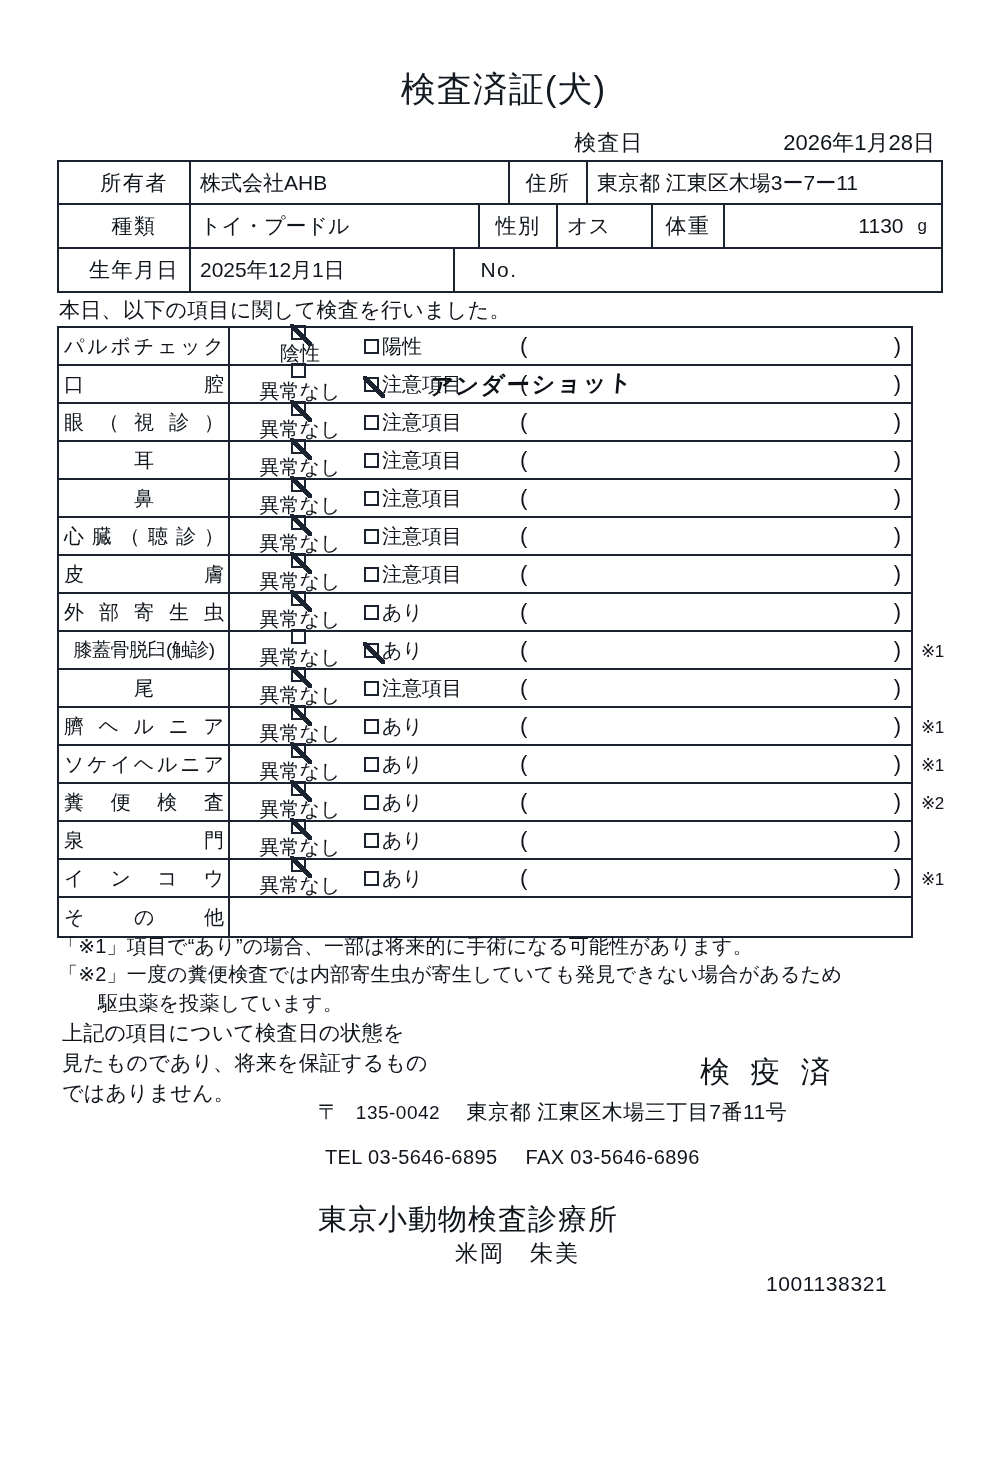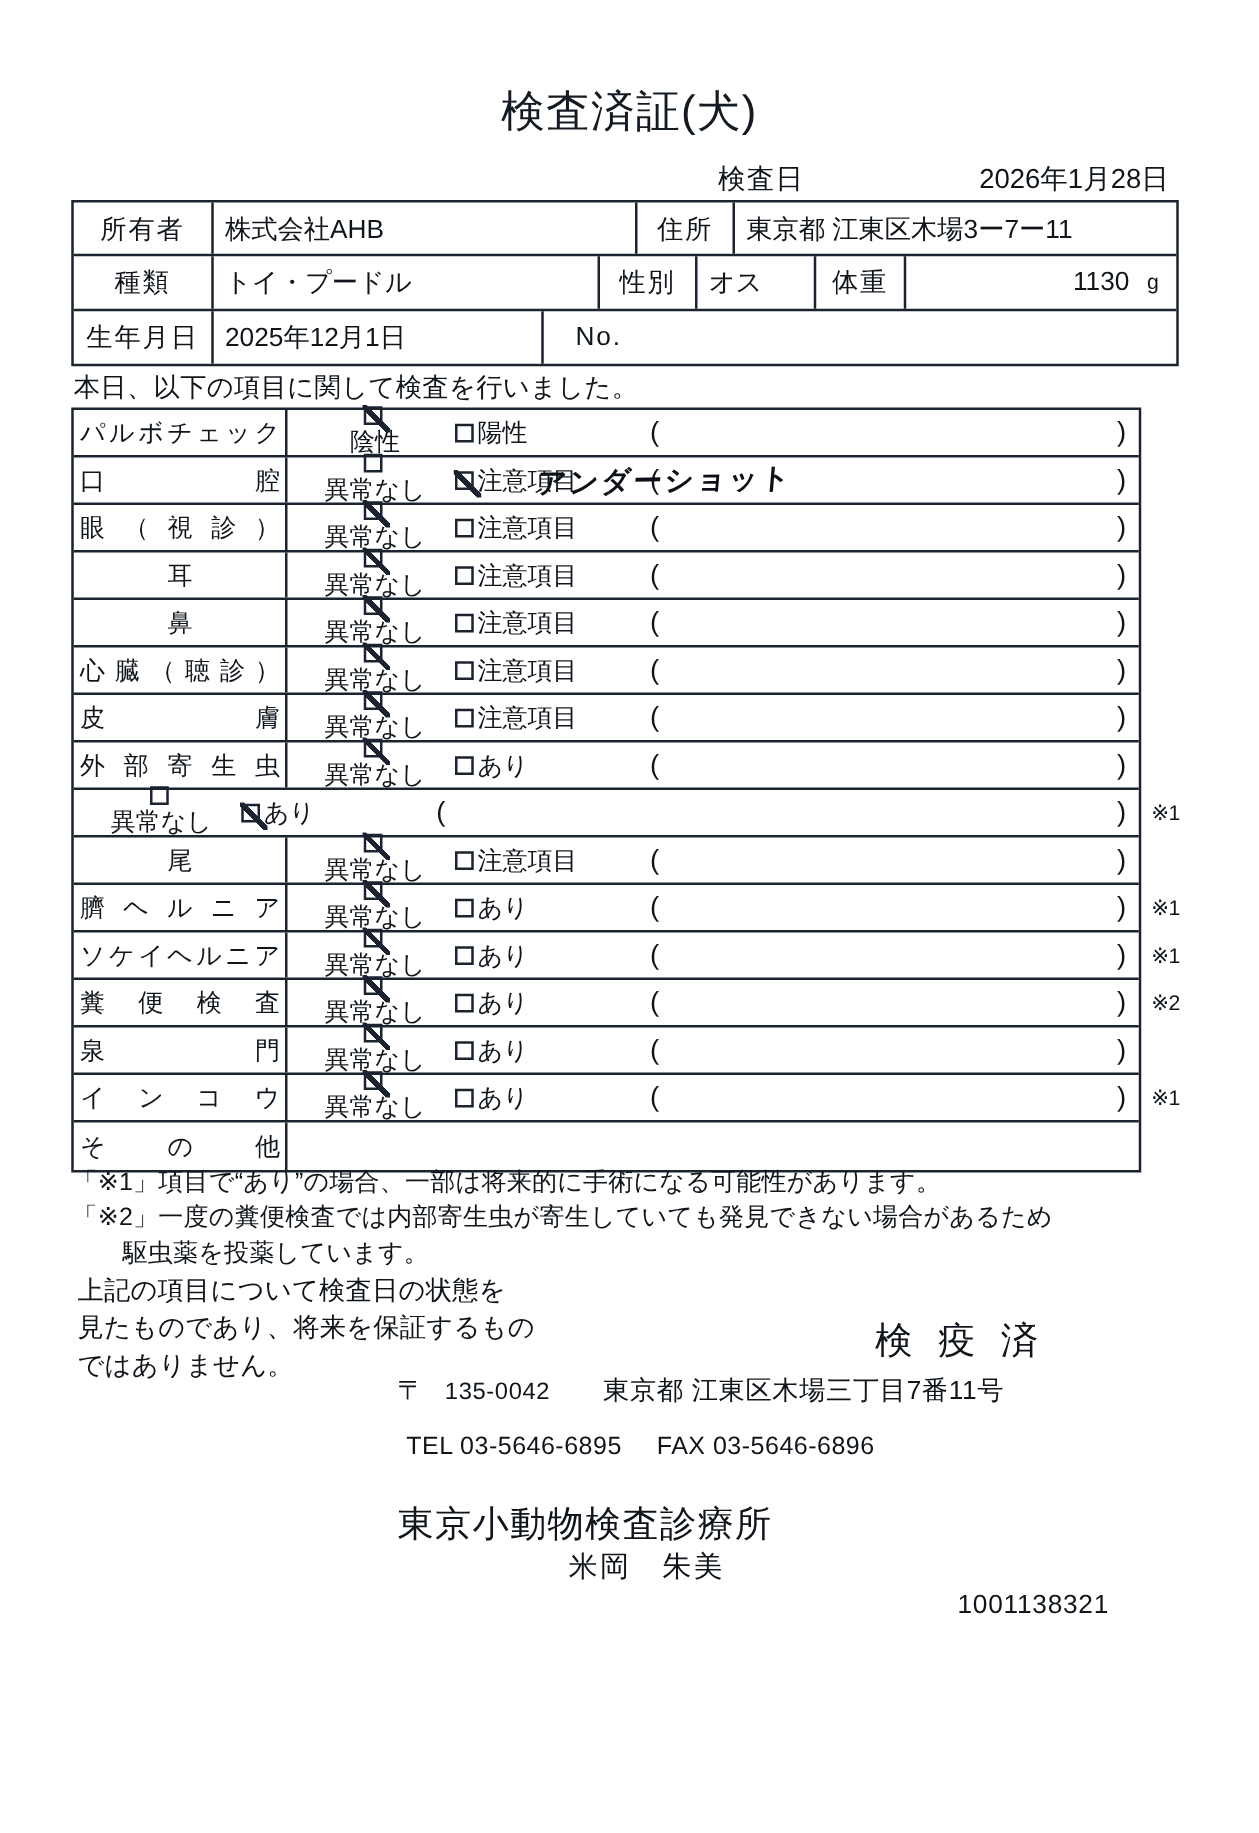"所有者" .ident-row { padding-left: none -> 20px }
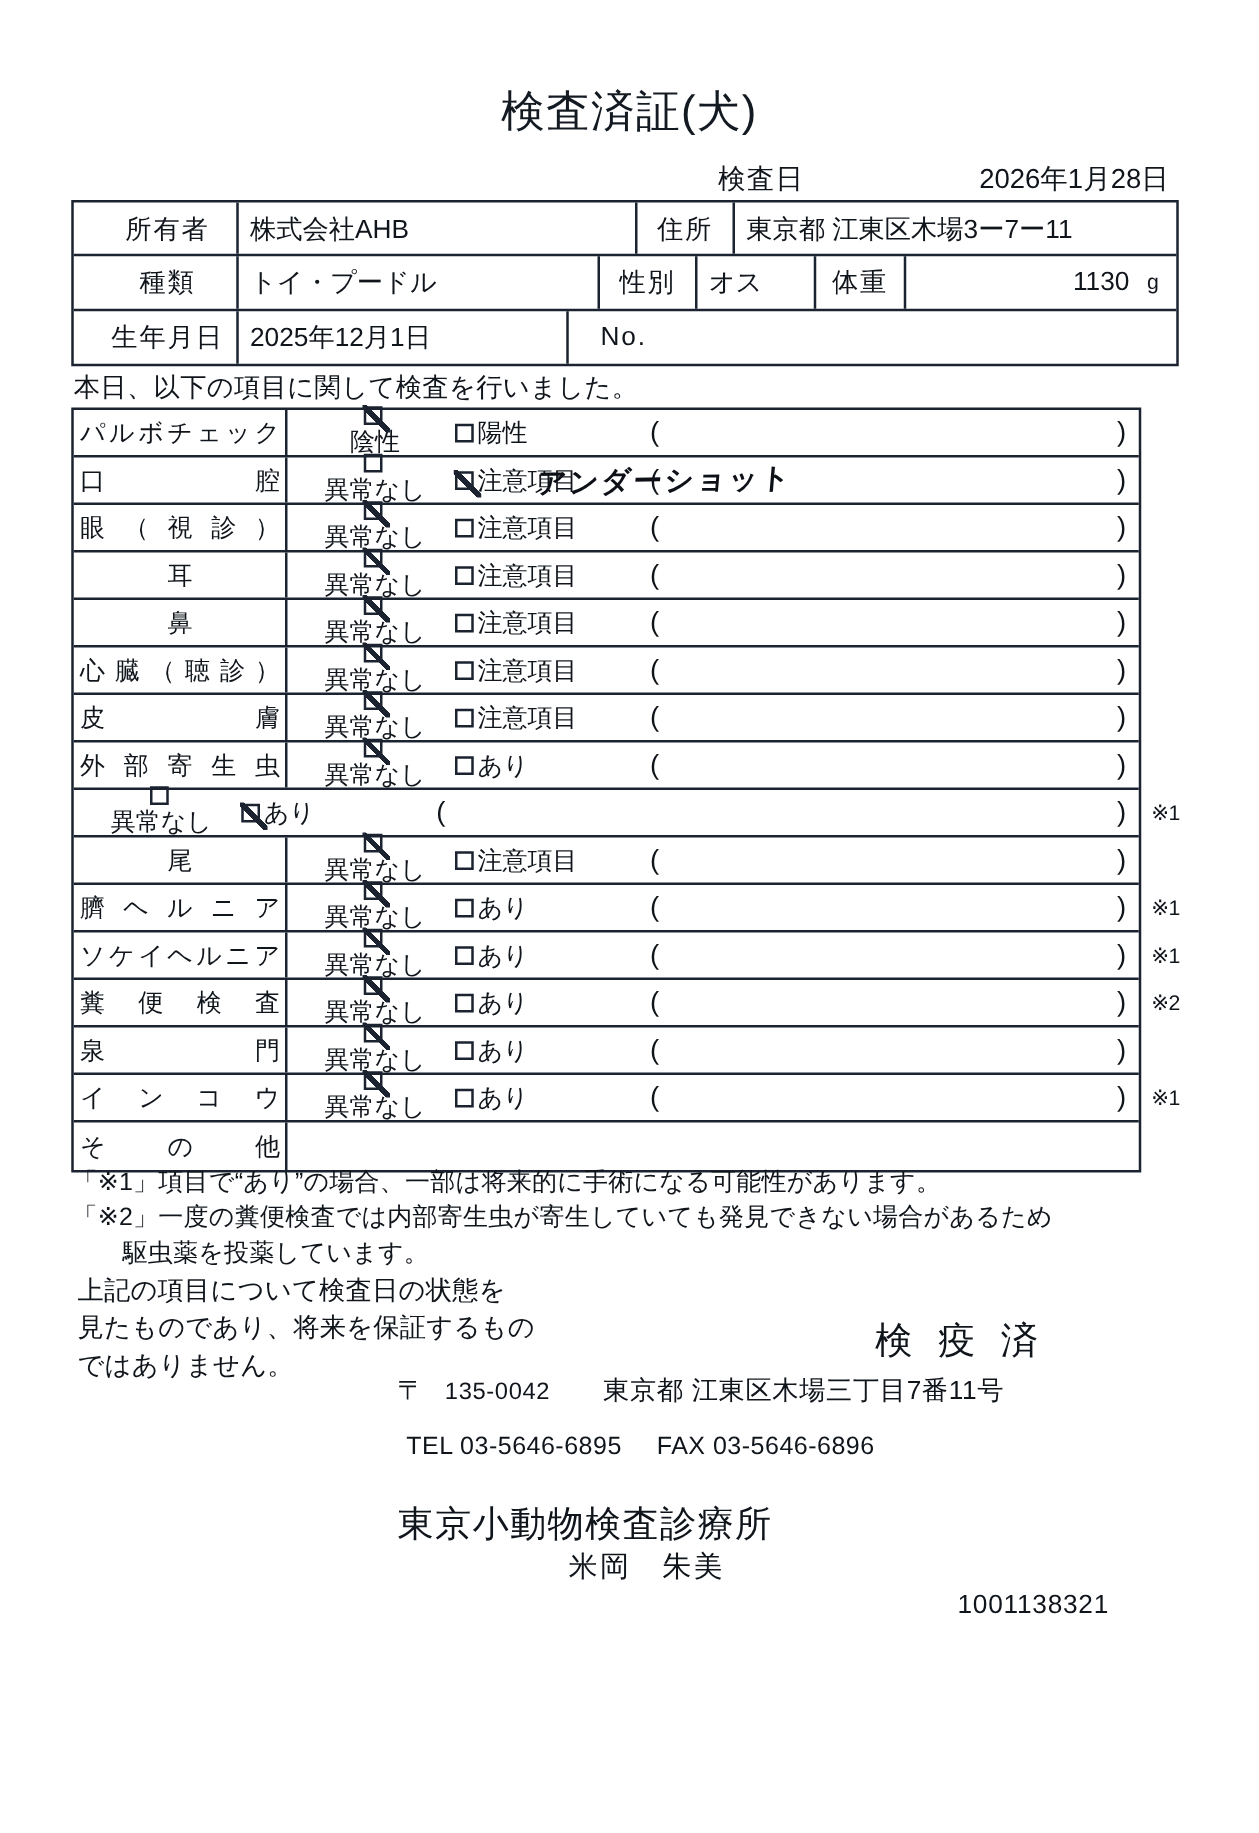"膝蓋骨脱臼(触診)" div.ck-label { html: none -> <div>膝蓋骨脱臼(触診)</div> }
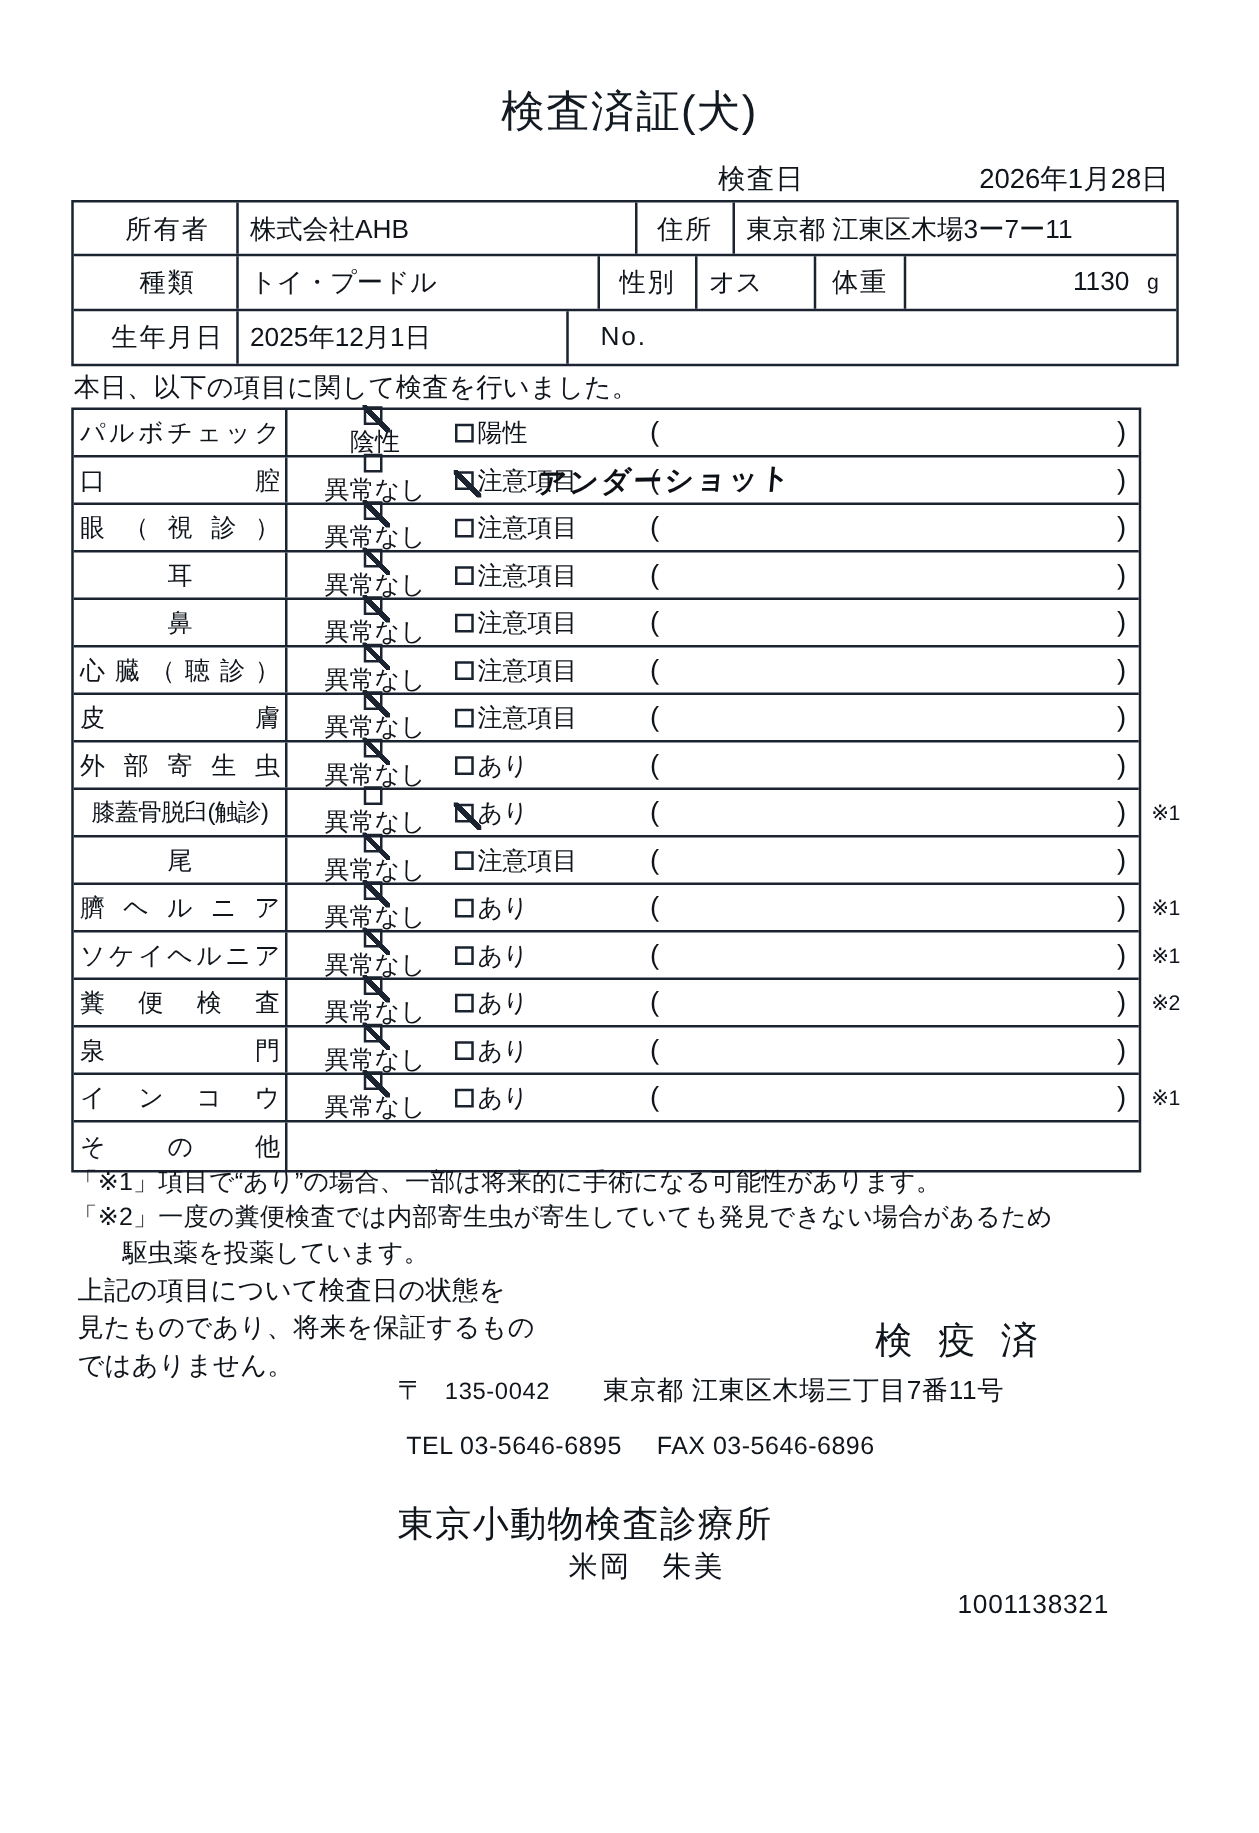"135-0042" .addr-line .zip { margin-right: 36px -> 20px }
